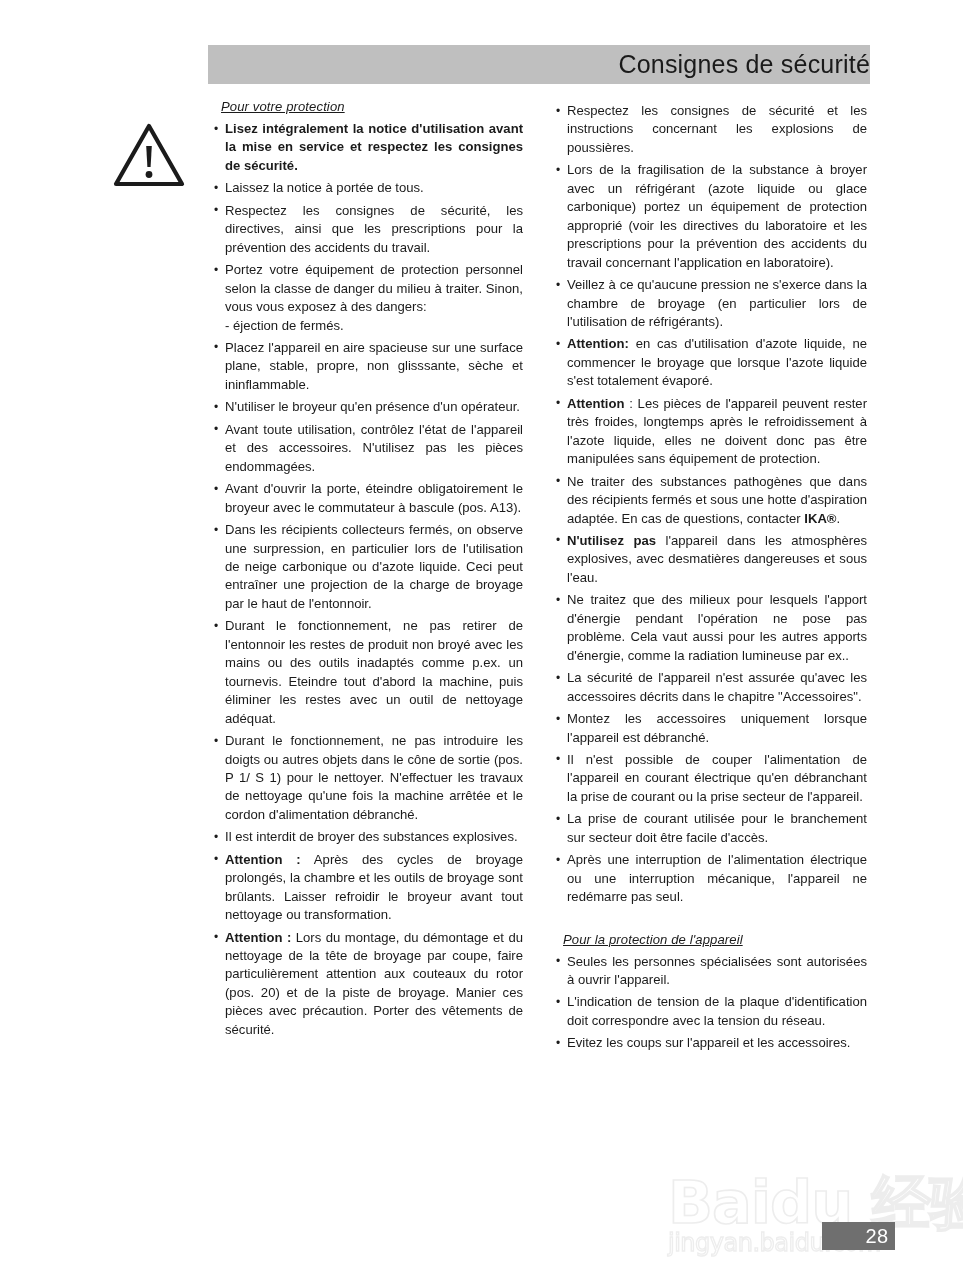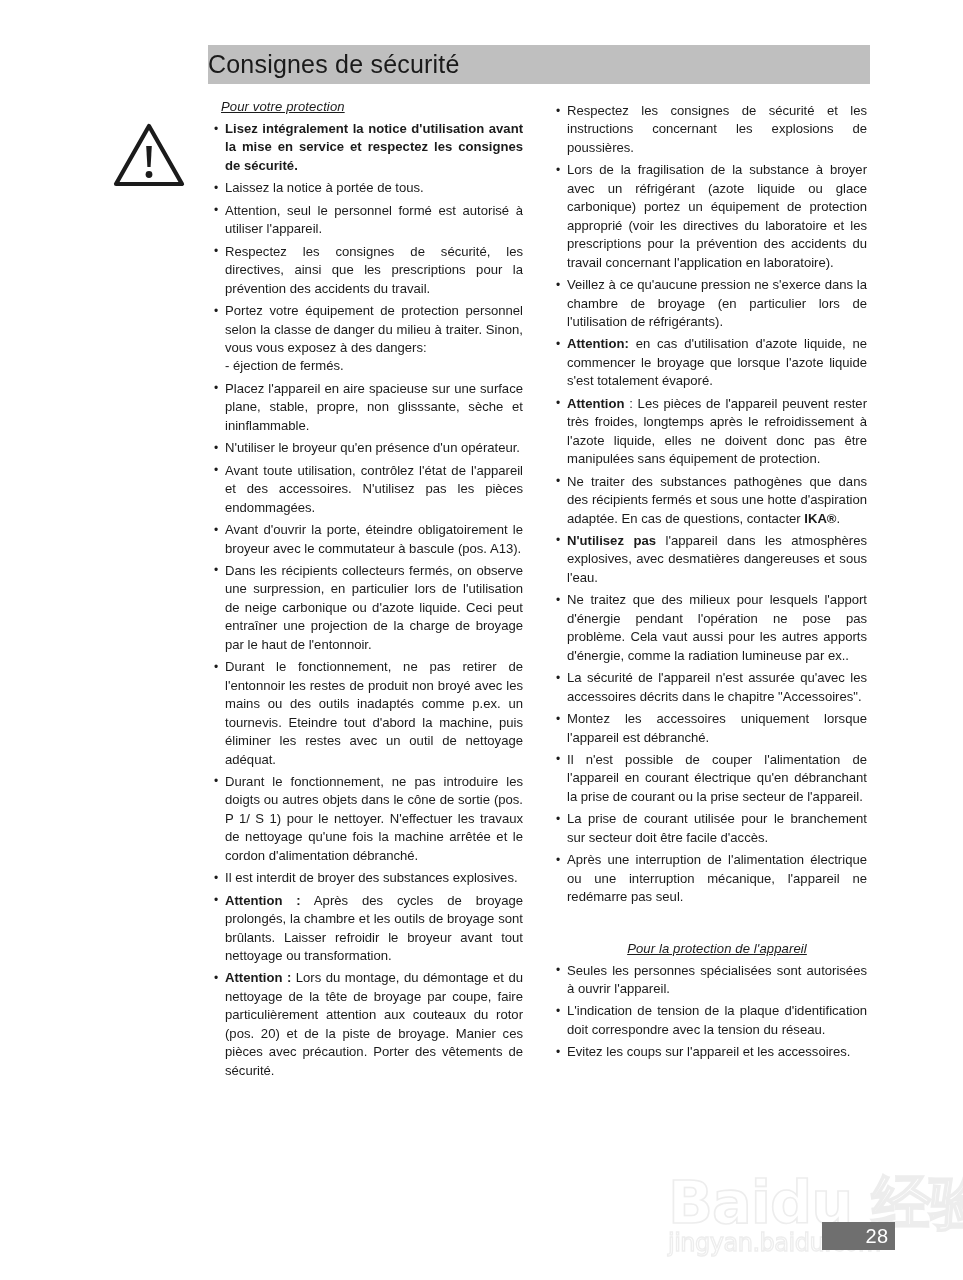"Consignes de sécurité" #header-bar { justify-content: flex-start -> flex-end }
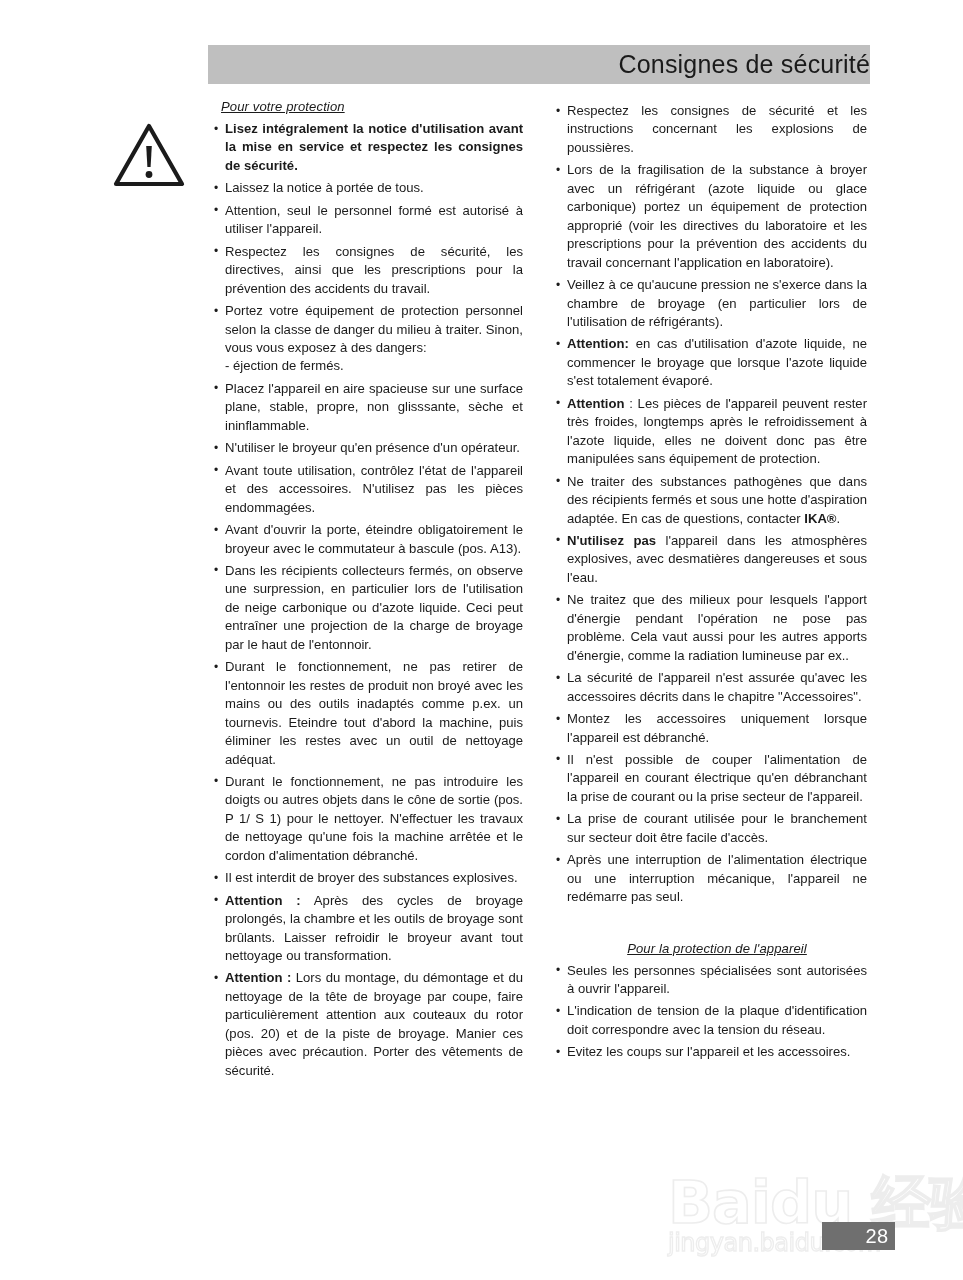"Attention, seul le personnel formé" li { html: <li><span>Attention, seul le personnel formé est autorisé à utiliser l'appareil.</span></li> -> none }
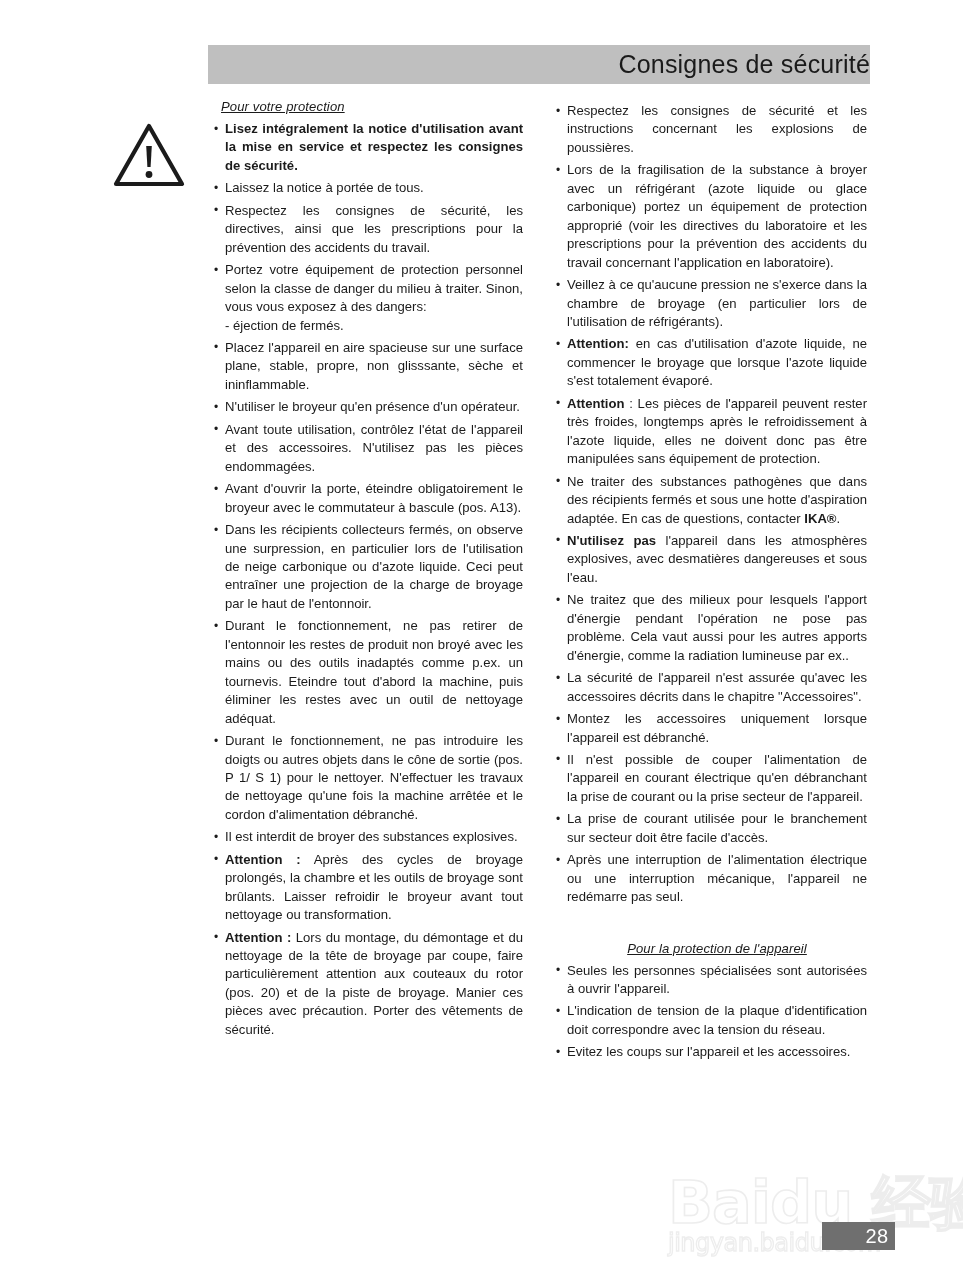"Pour la protection de l'appareil" .section-heading.spaced-above { margin-top: 33px -> 24px; text-align: center -> none }
